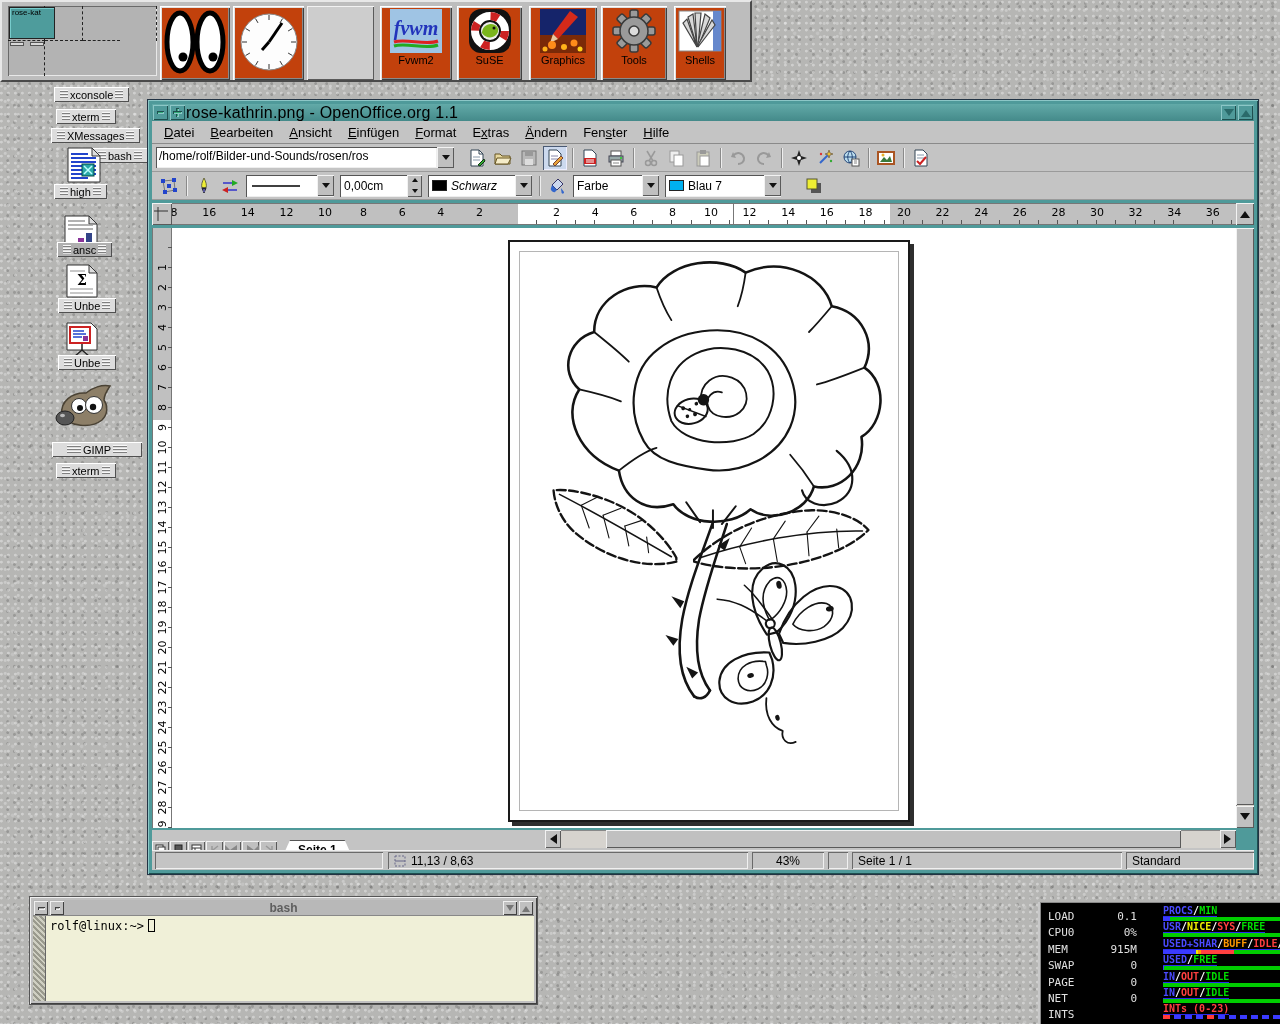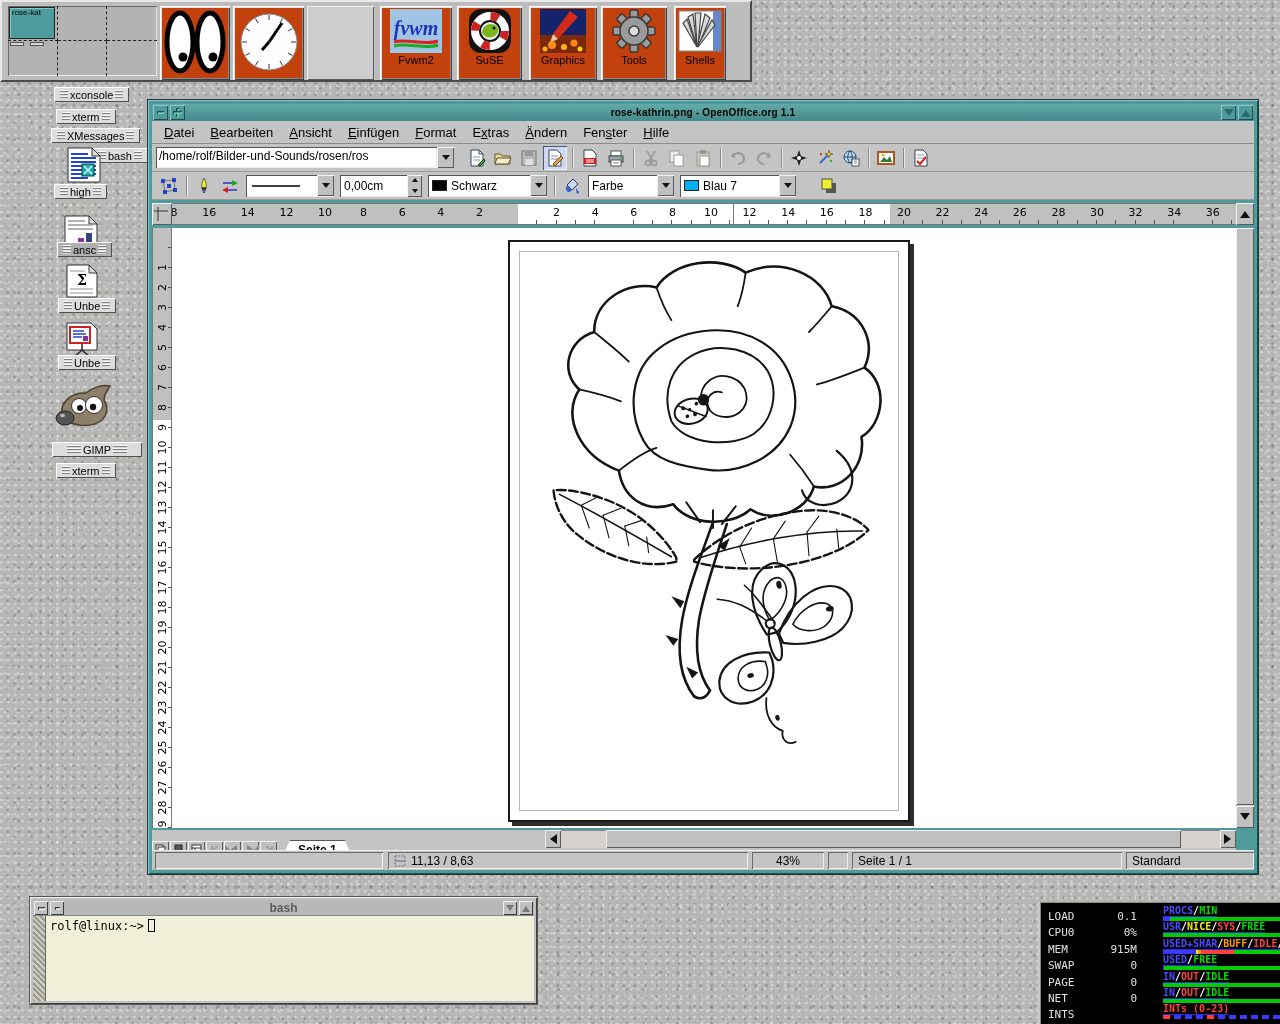"rose-kat" #pager { grid-template-columns: 1fr 1fr 1fr -> 1fr 1fr 1fr 1fr }
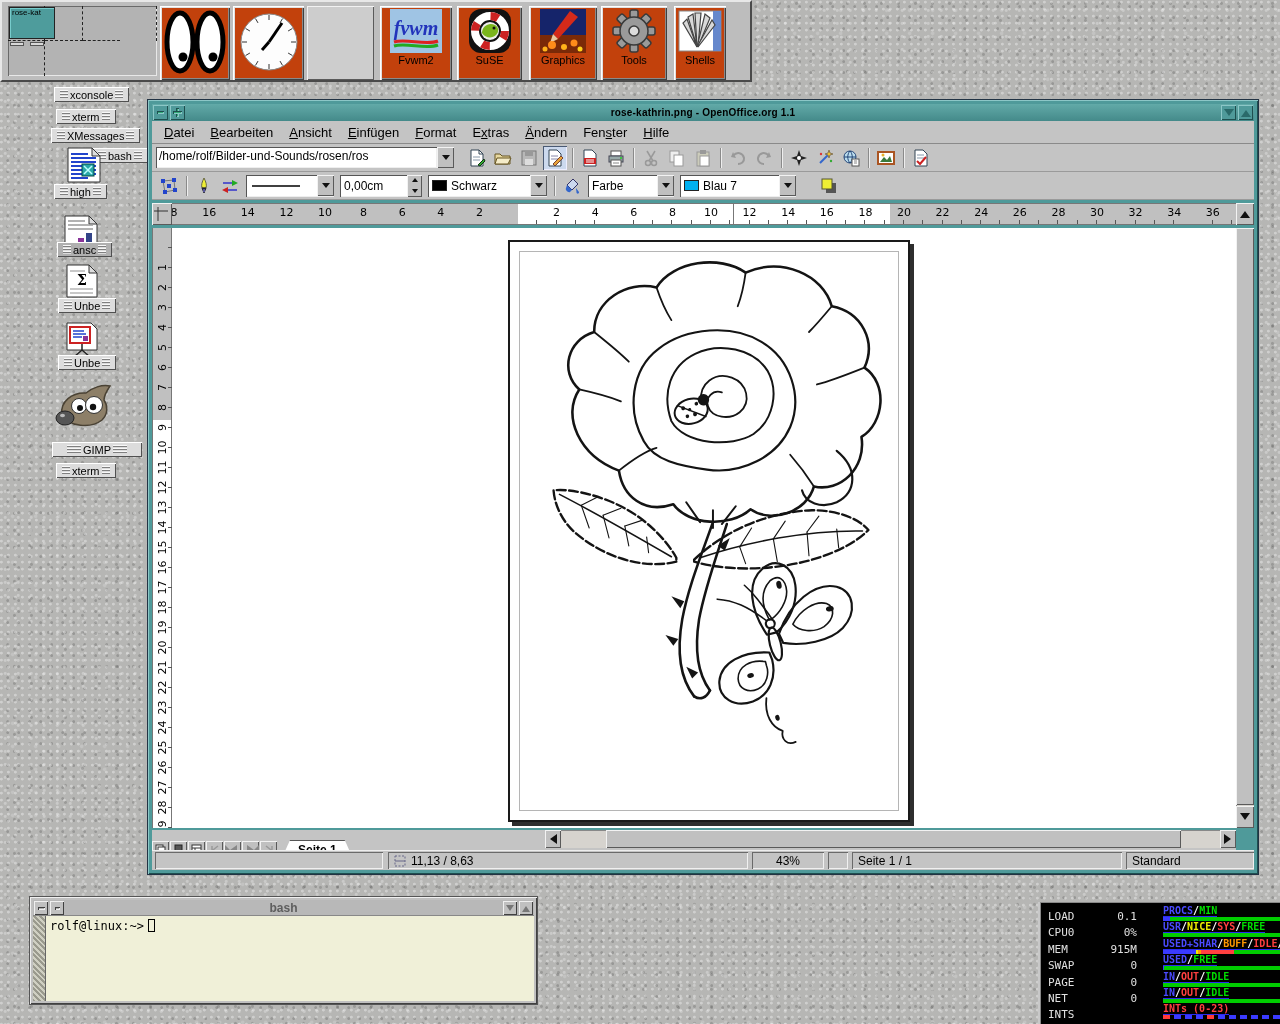"rose-kathrin.png - OpenOffice.org 1.1" #oo-title-text { font-size: 10px -> 16px; font-weight: bold -> normal; text-align: center -> none }
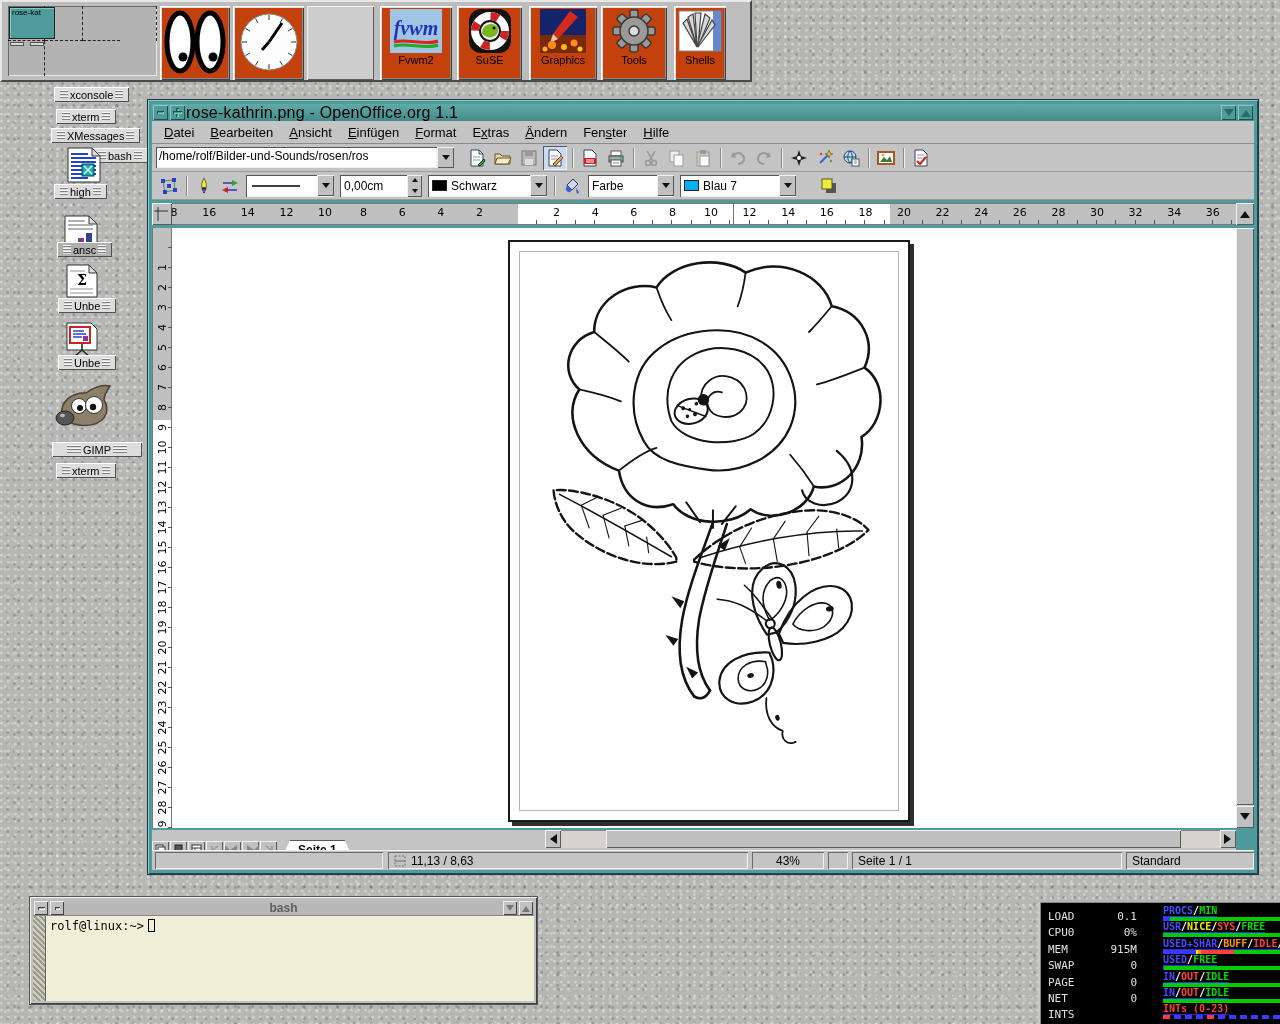"Schwarz" div.combo { font-style: none -> italic; width: 119px -> 104px }
